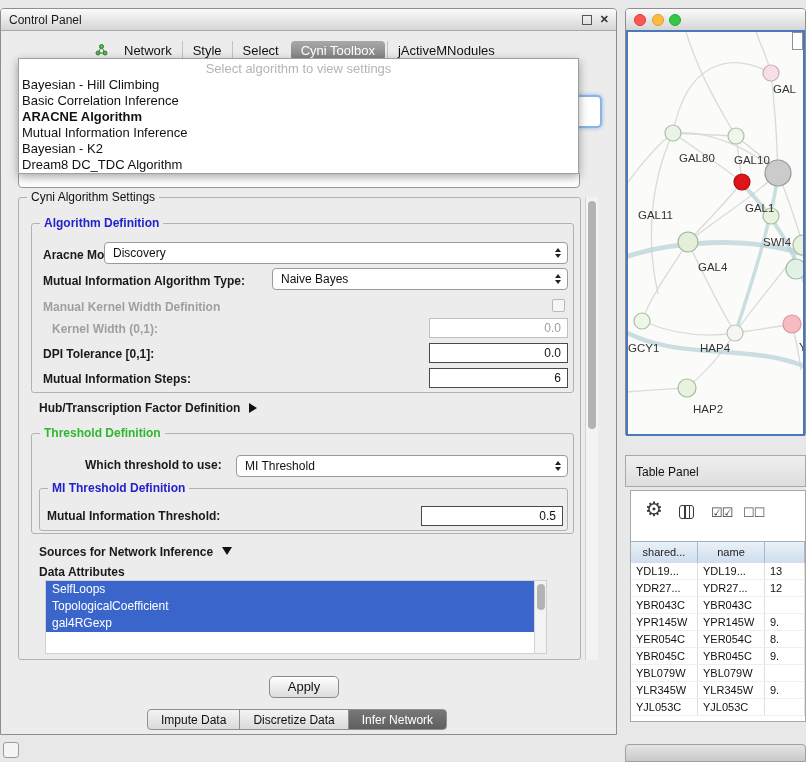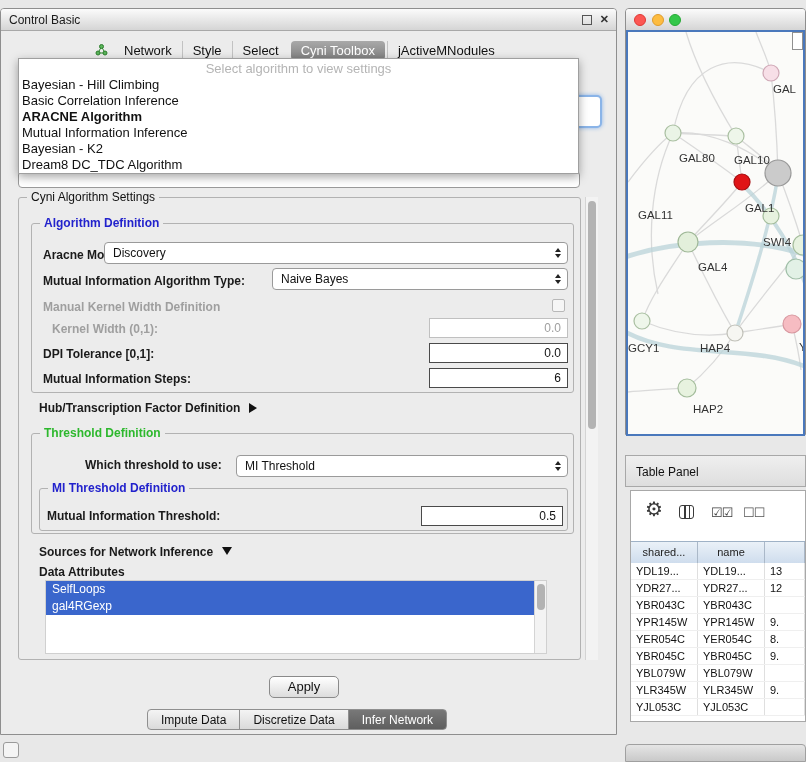"Control Basic" span.tb-title { text: Basic -> Panel }
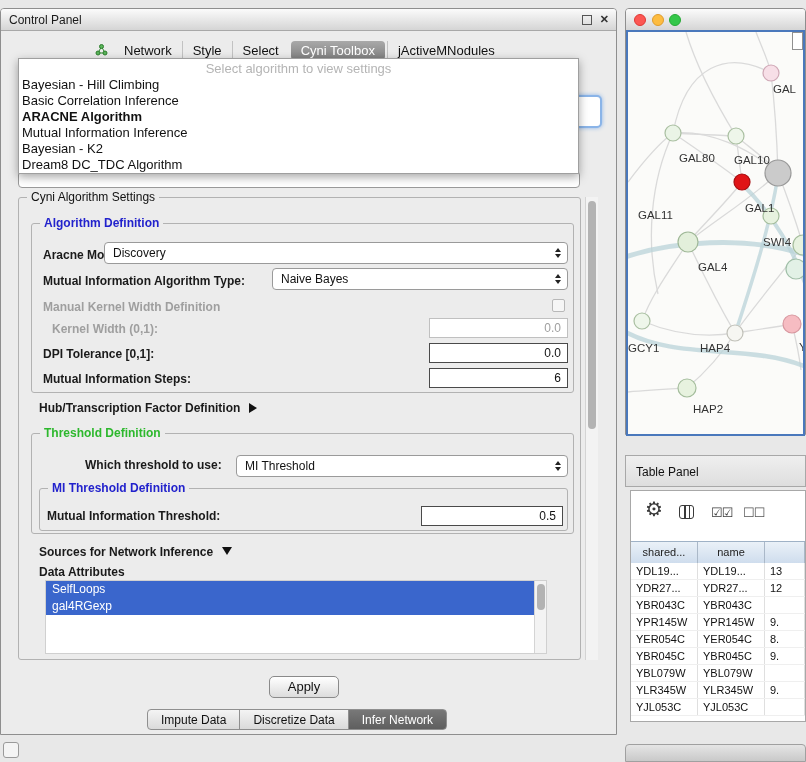"TopologicalCoefficient" div.attritem { html: none -> <div>TopologicalCoefficient</div> }
